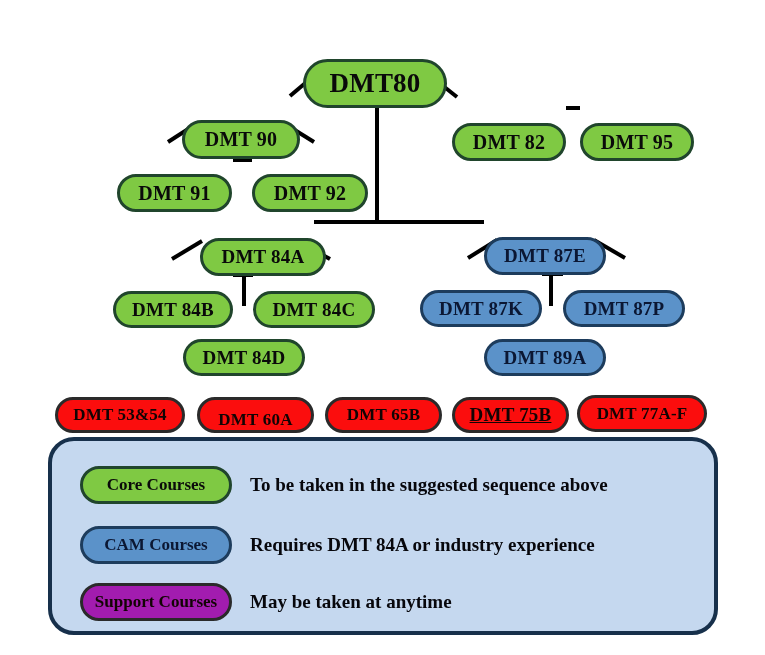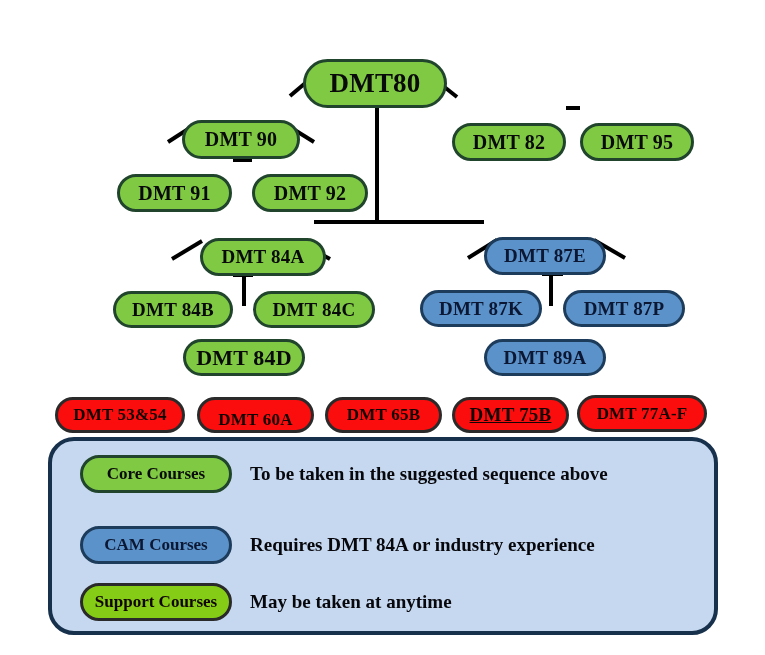"DMT 84D" div.node { font-size: 22px -> 19px }
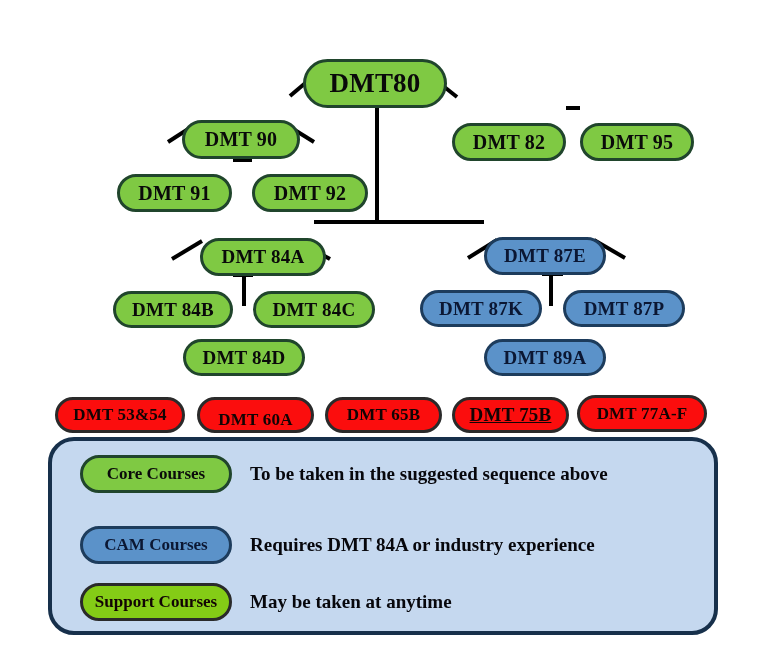"Core Courses" div.legend-row { top: 14px -> 25px }
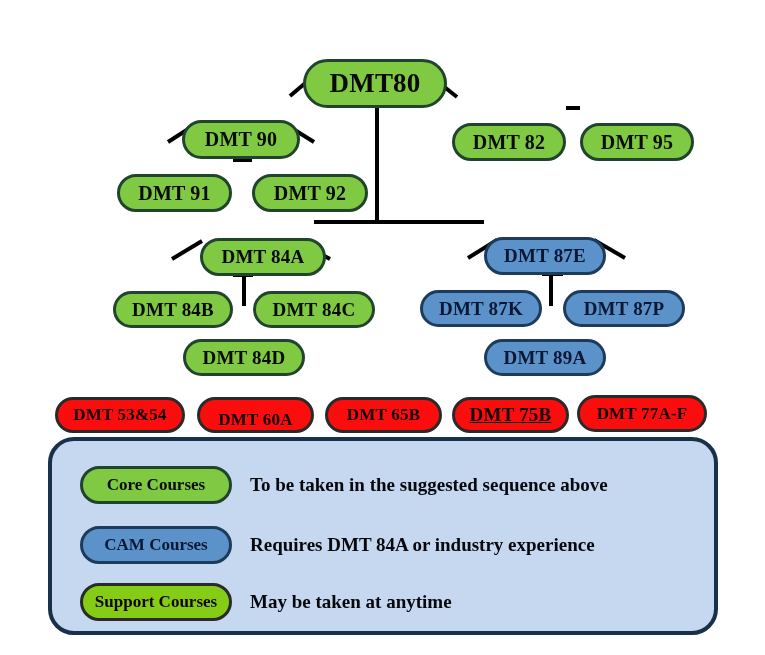"Support Courses" .legend-pill.support { background: #84cc16 -> #a21caf }
